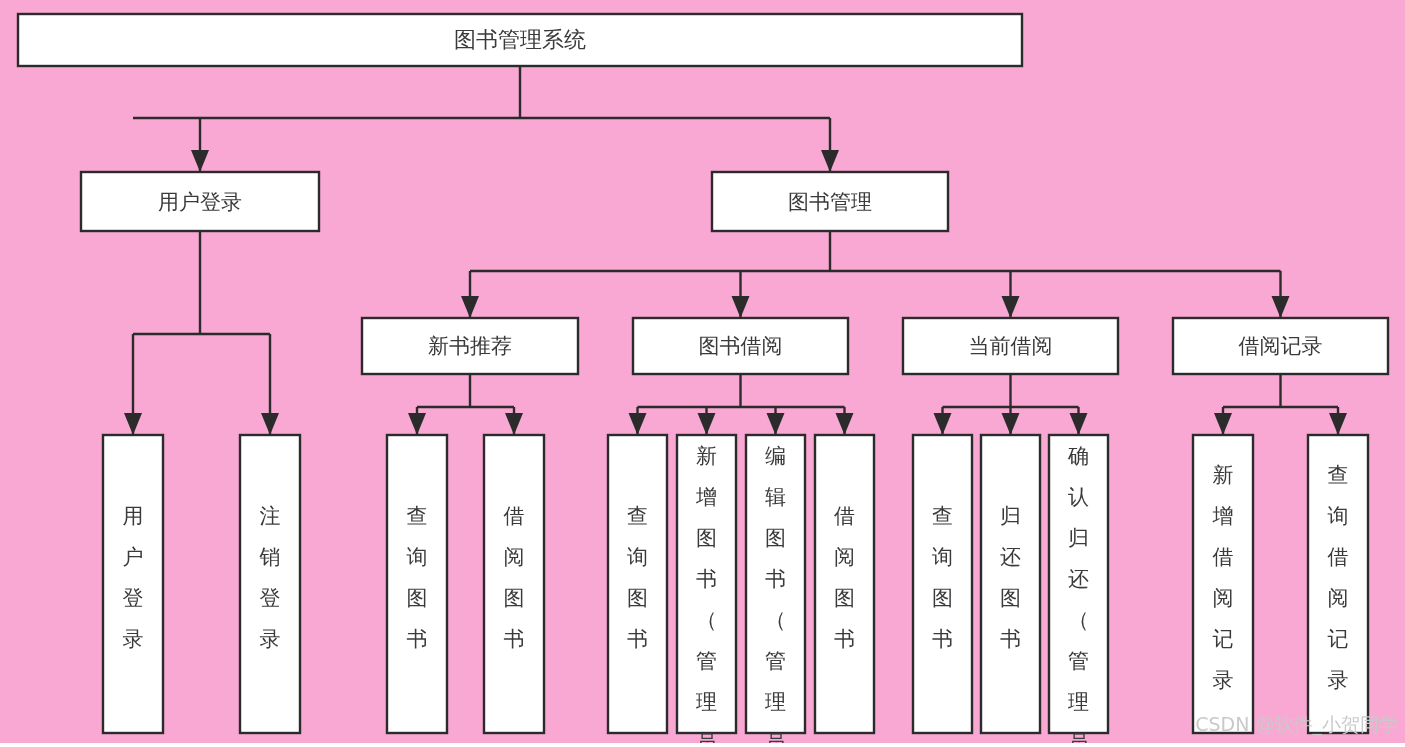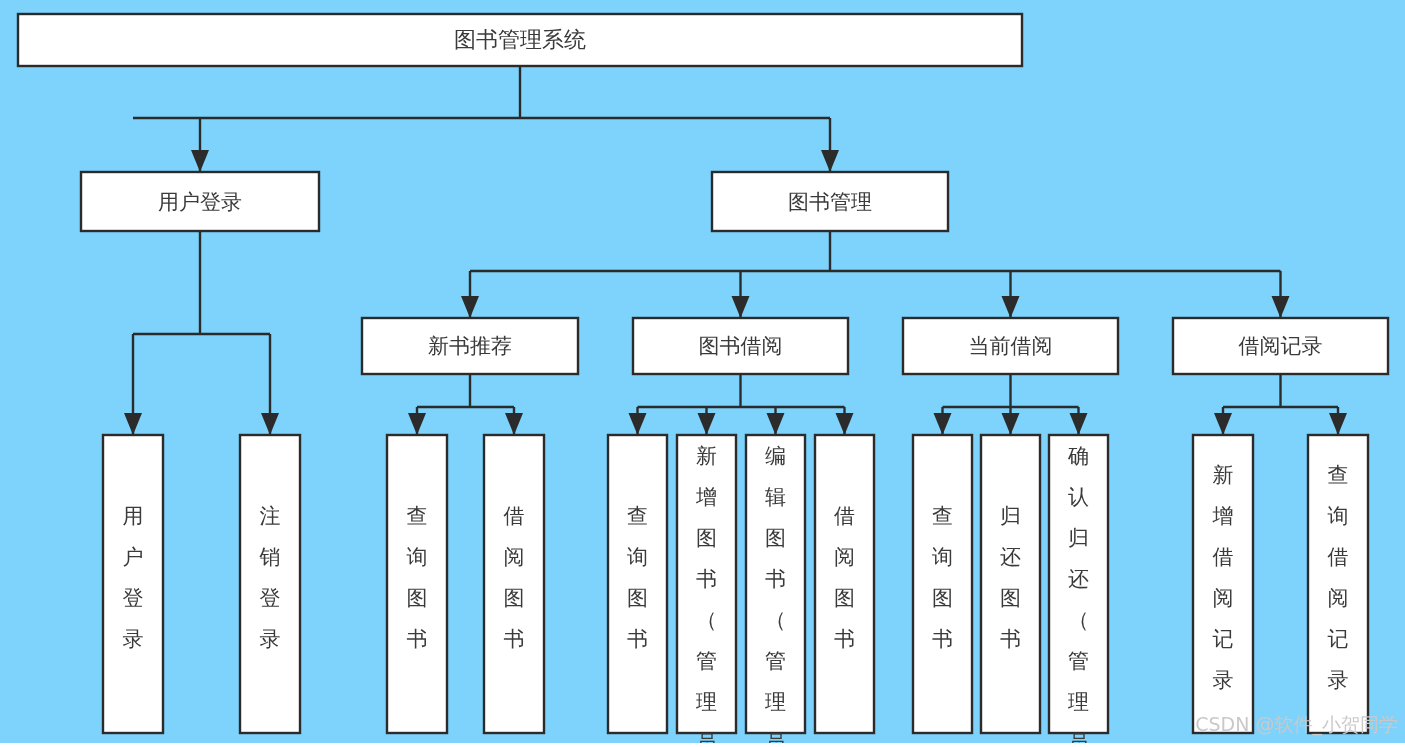"图书管理系统" #diagram-root { background: #7dd3fc -> #f9a8d4 }
